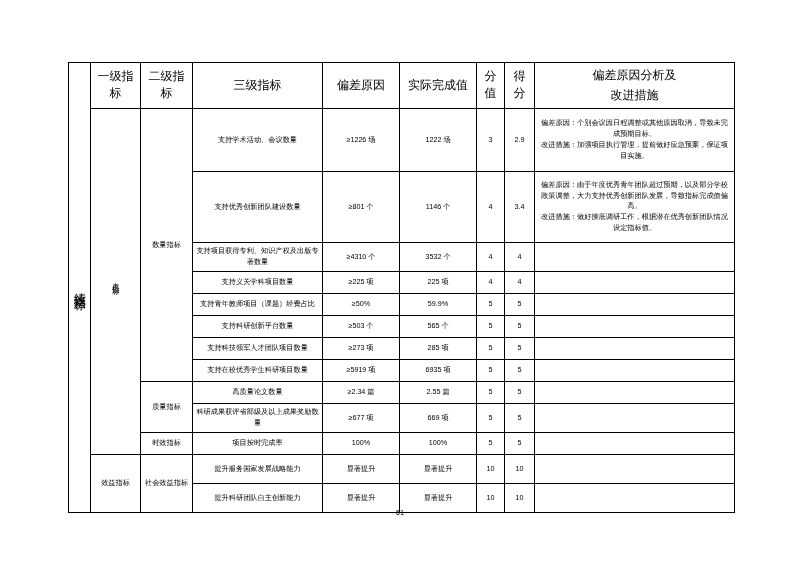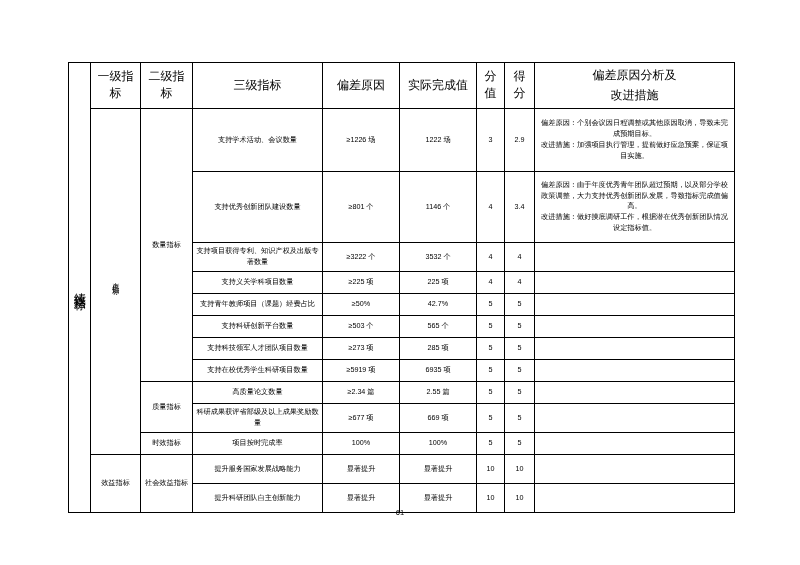"≥3222 个" td { text: 3222 -> 4310 }
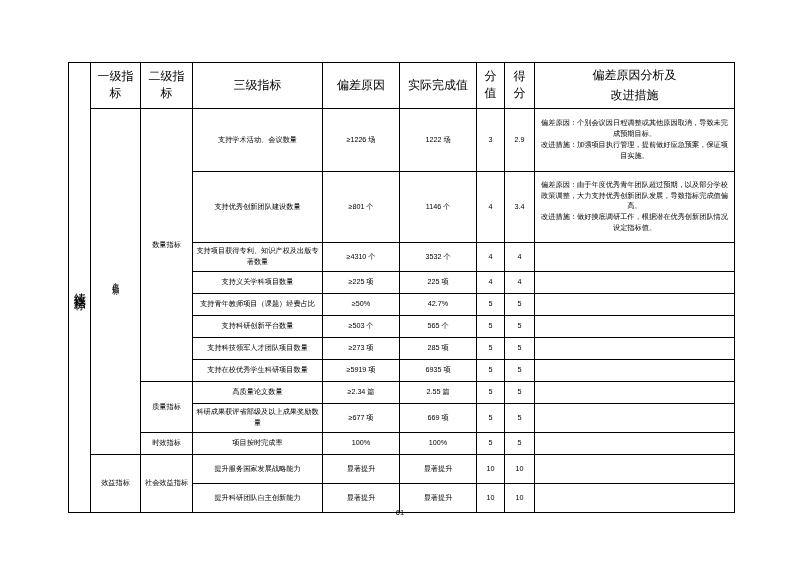"42.7%" td { text: 42.7% -> 59.9% }
